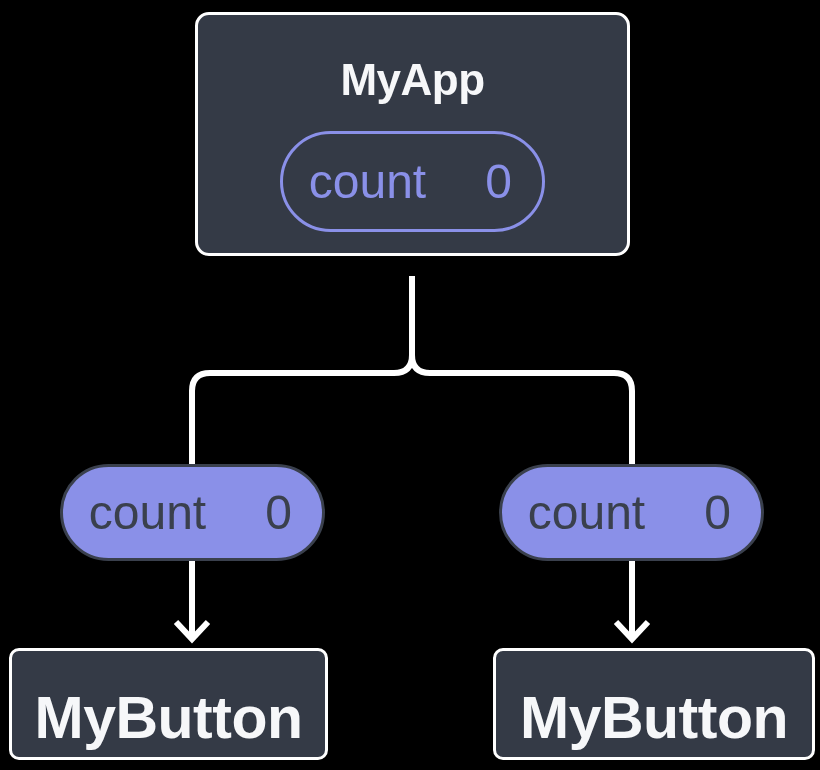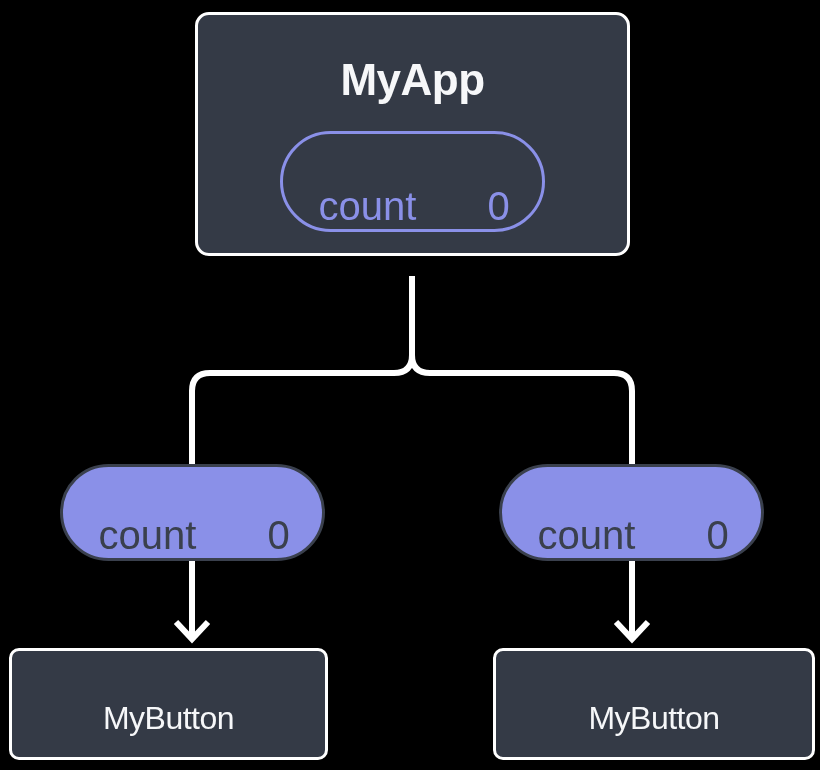"count" .pill { align-items: flex-end -> center; font-size: 40px -> 48px }
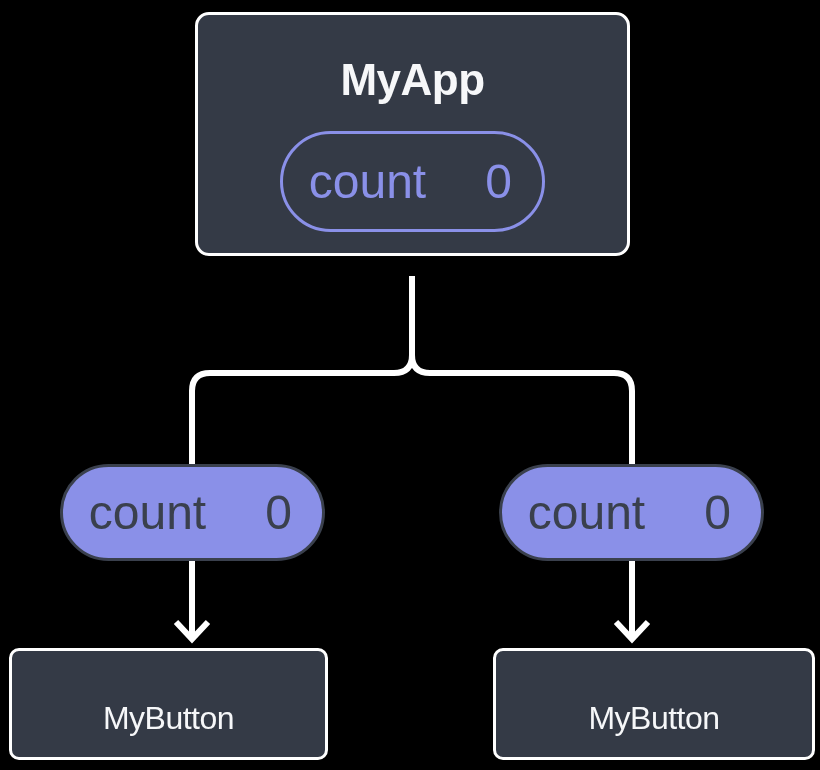"MyButton" .button-node .btn-title { font-size: 32px -> 59px; font-weight: 400 -> 700 }
